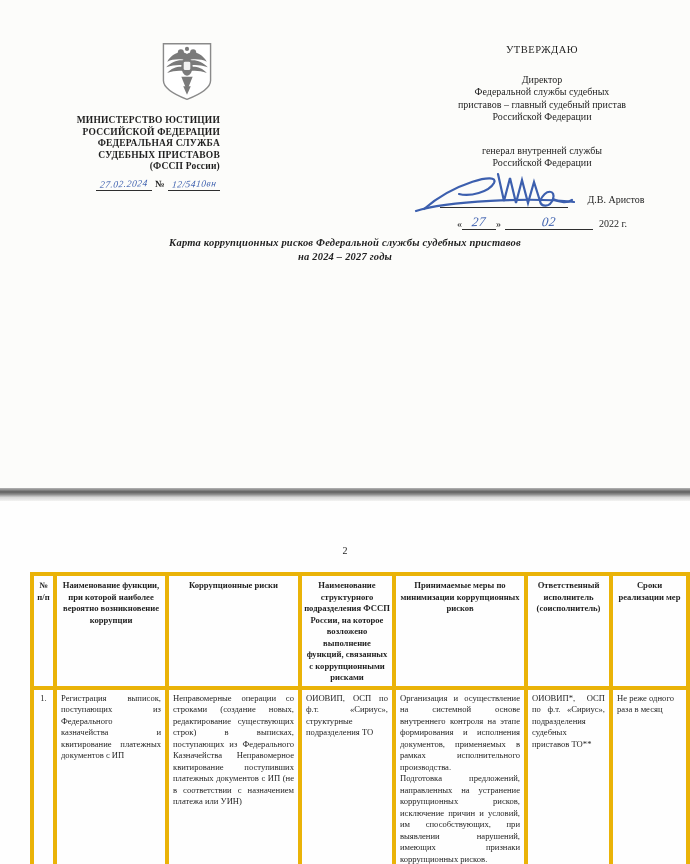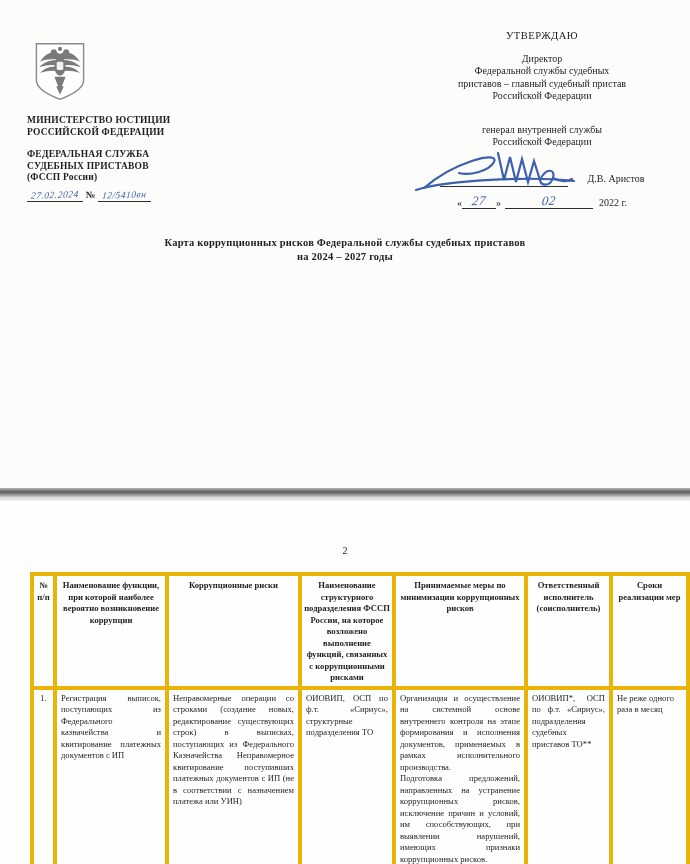"УТВЕРЖДАЮ" .approval { top: 30px -> 44px }
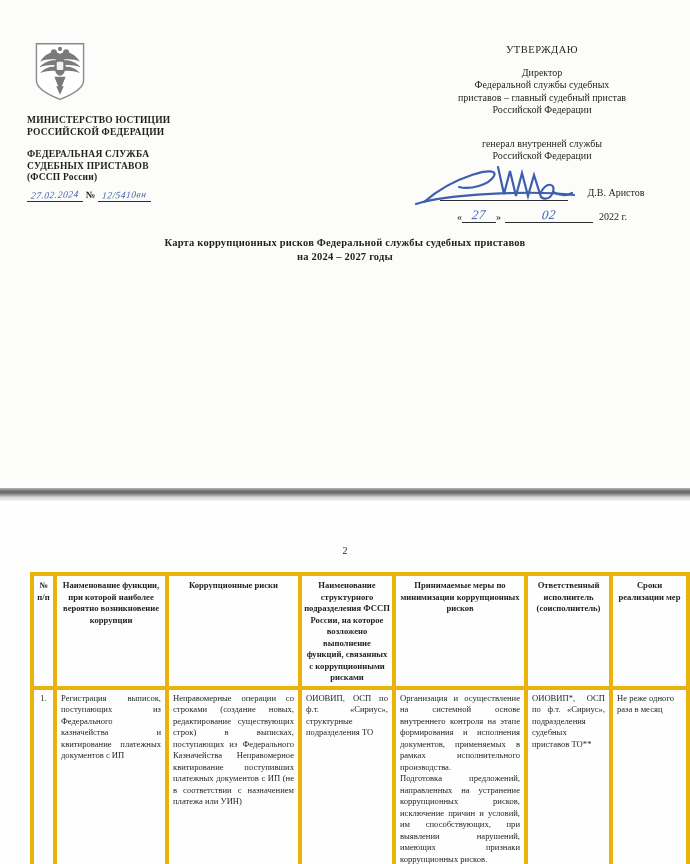"Директор" .director-block { margin-top: 10px -> 17px }
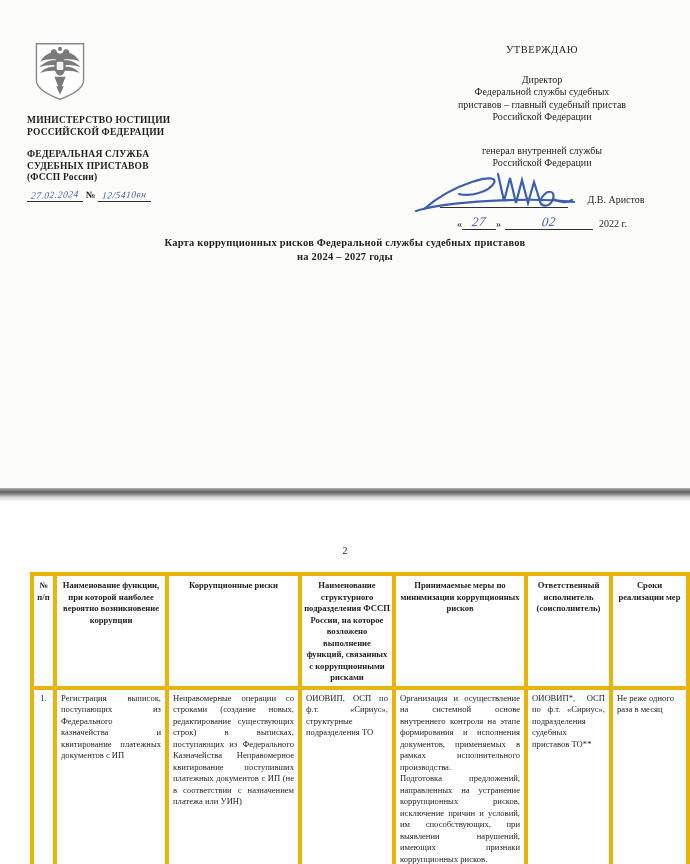"МИНИСТЕРСТВО ЮСТИЦИИ" .letterhead { left: 27px -> 20px; text-align: left -> right }
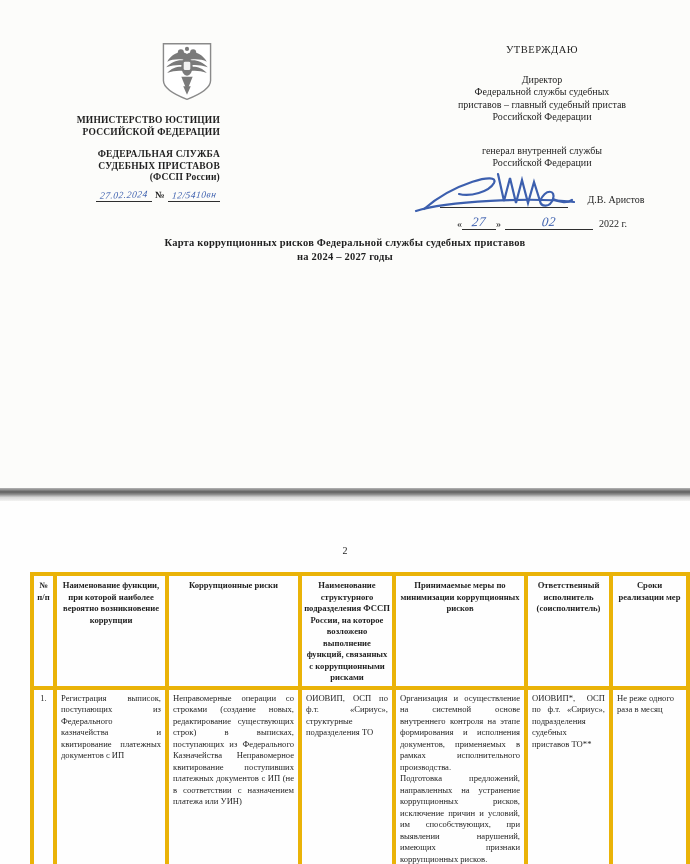"ФЕДЕРАЛЬНАЯ СЛУЖБА" .lh-group2 { margin-top: 11px -> none }
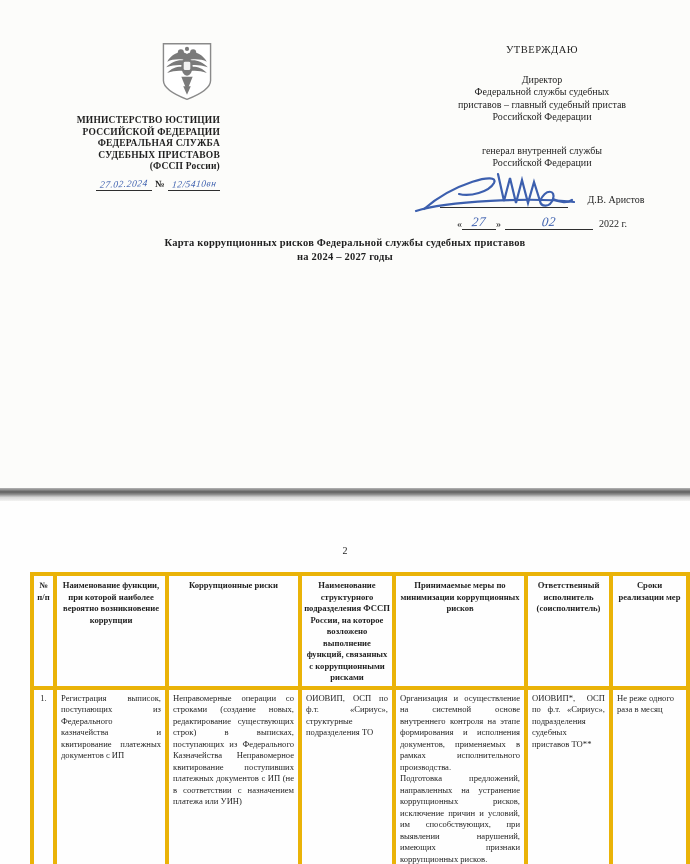"Карта коррупционных рисков Федеральной" .doc-title { font-style: none -> italic }
